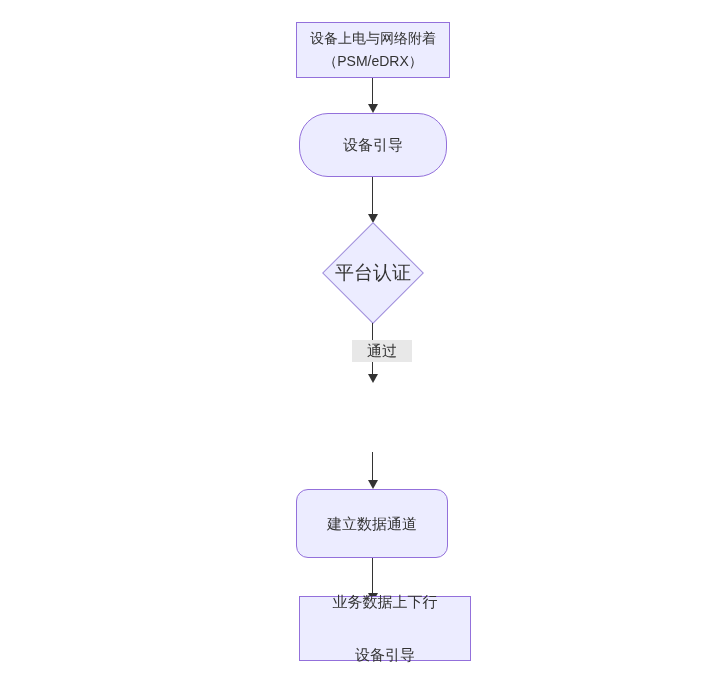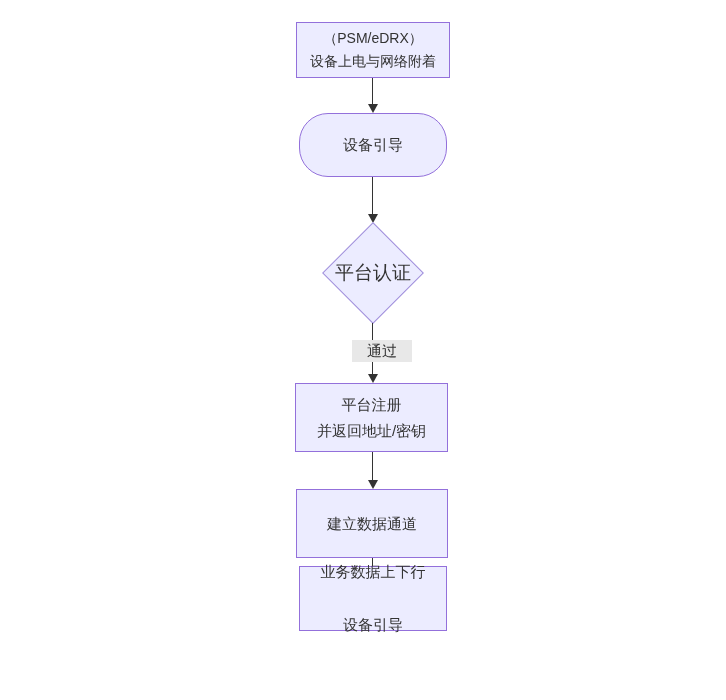"（PSM/eDRX）" span { order: before "设备上电与网络附着" -> after "设备上电与网络附着" }
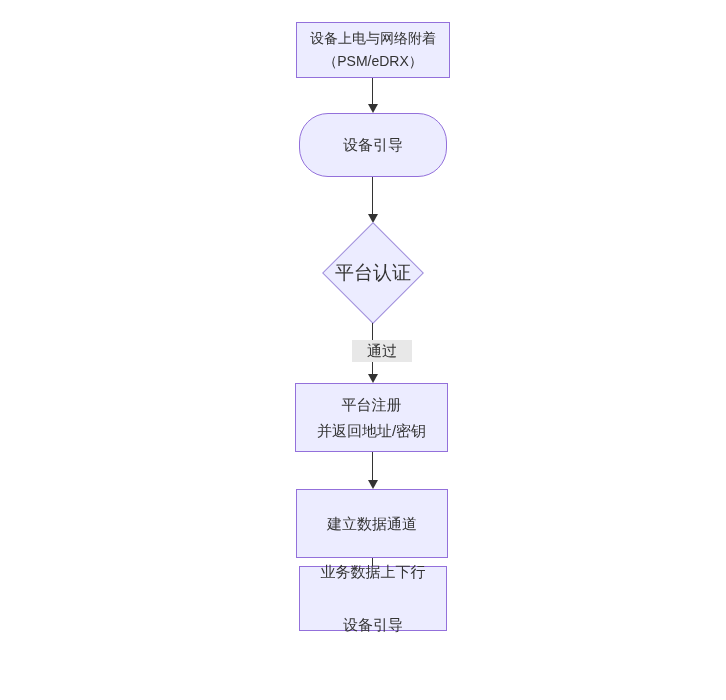"平台注册" div.node { html: <div> <span>平台注册</span> <span>并返回地址/密钥</span> </div> -> none }
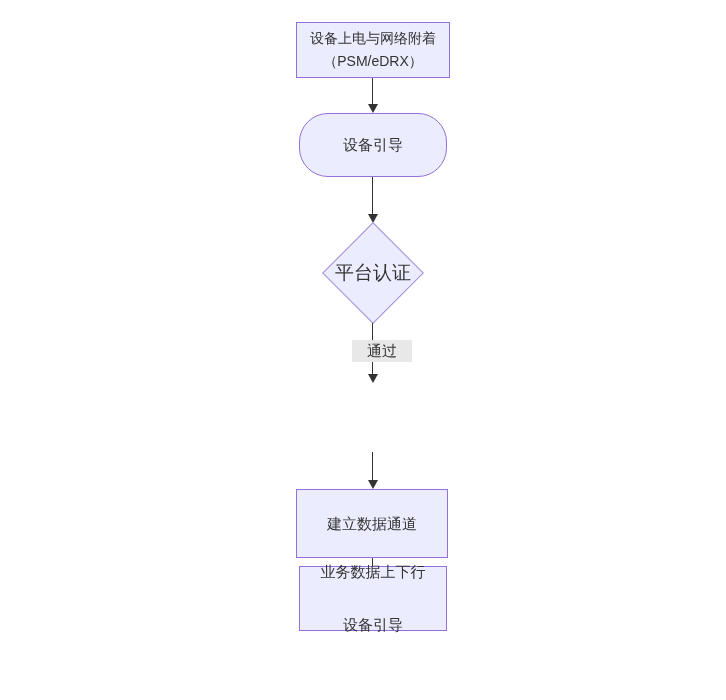"建立数据通道" .n5 { border-radius: none -> 12px }
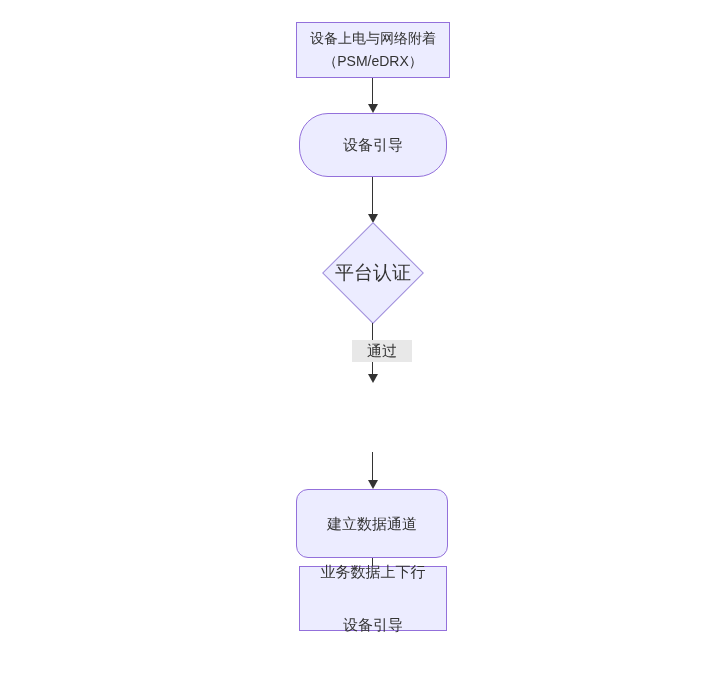"业务数据上下行" .n6 { top: 566px -> 596px; width: 148px -> 172px }
